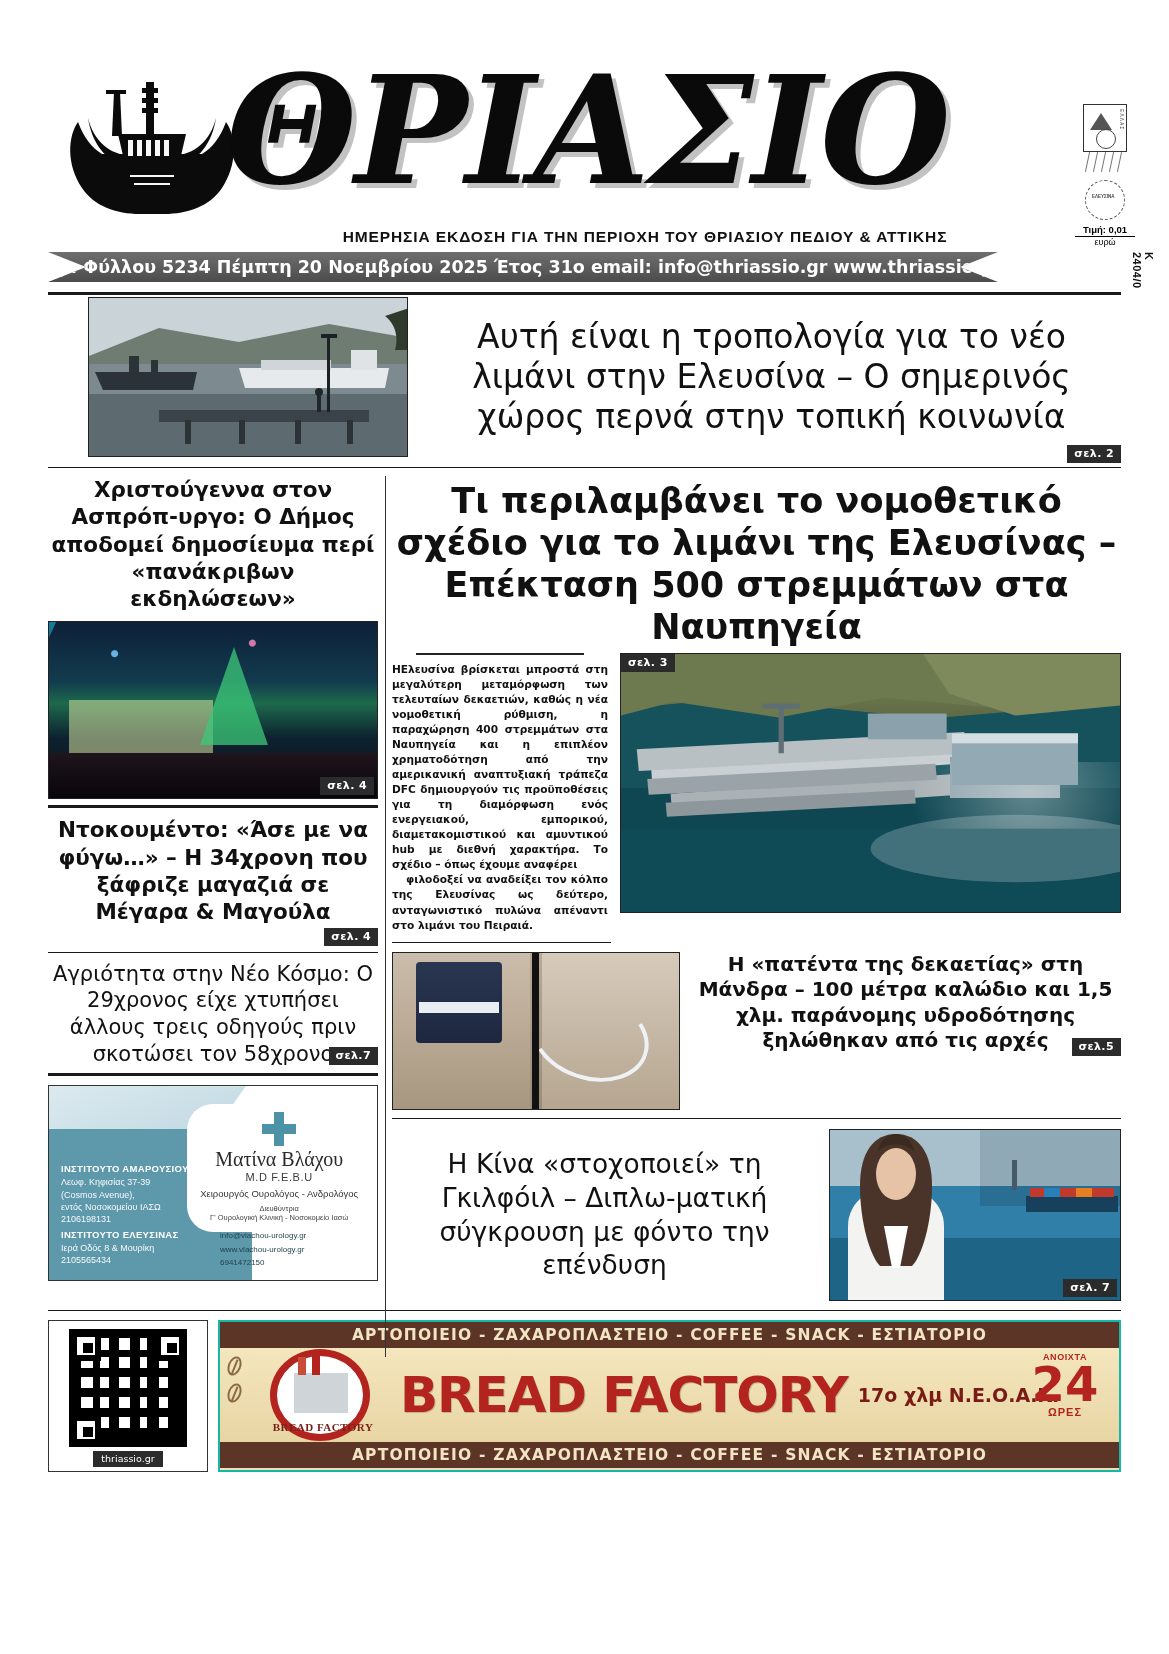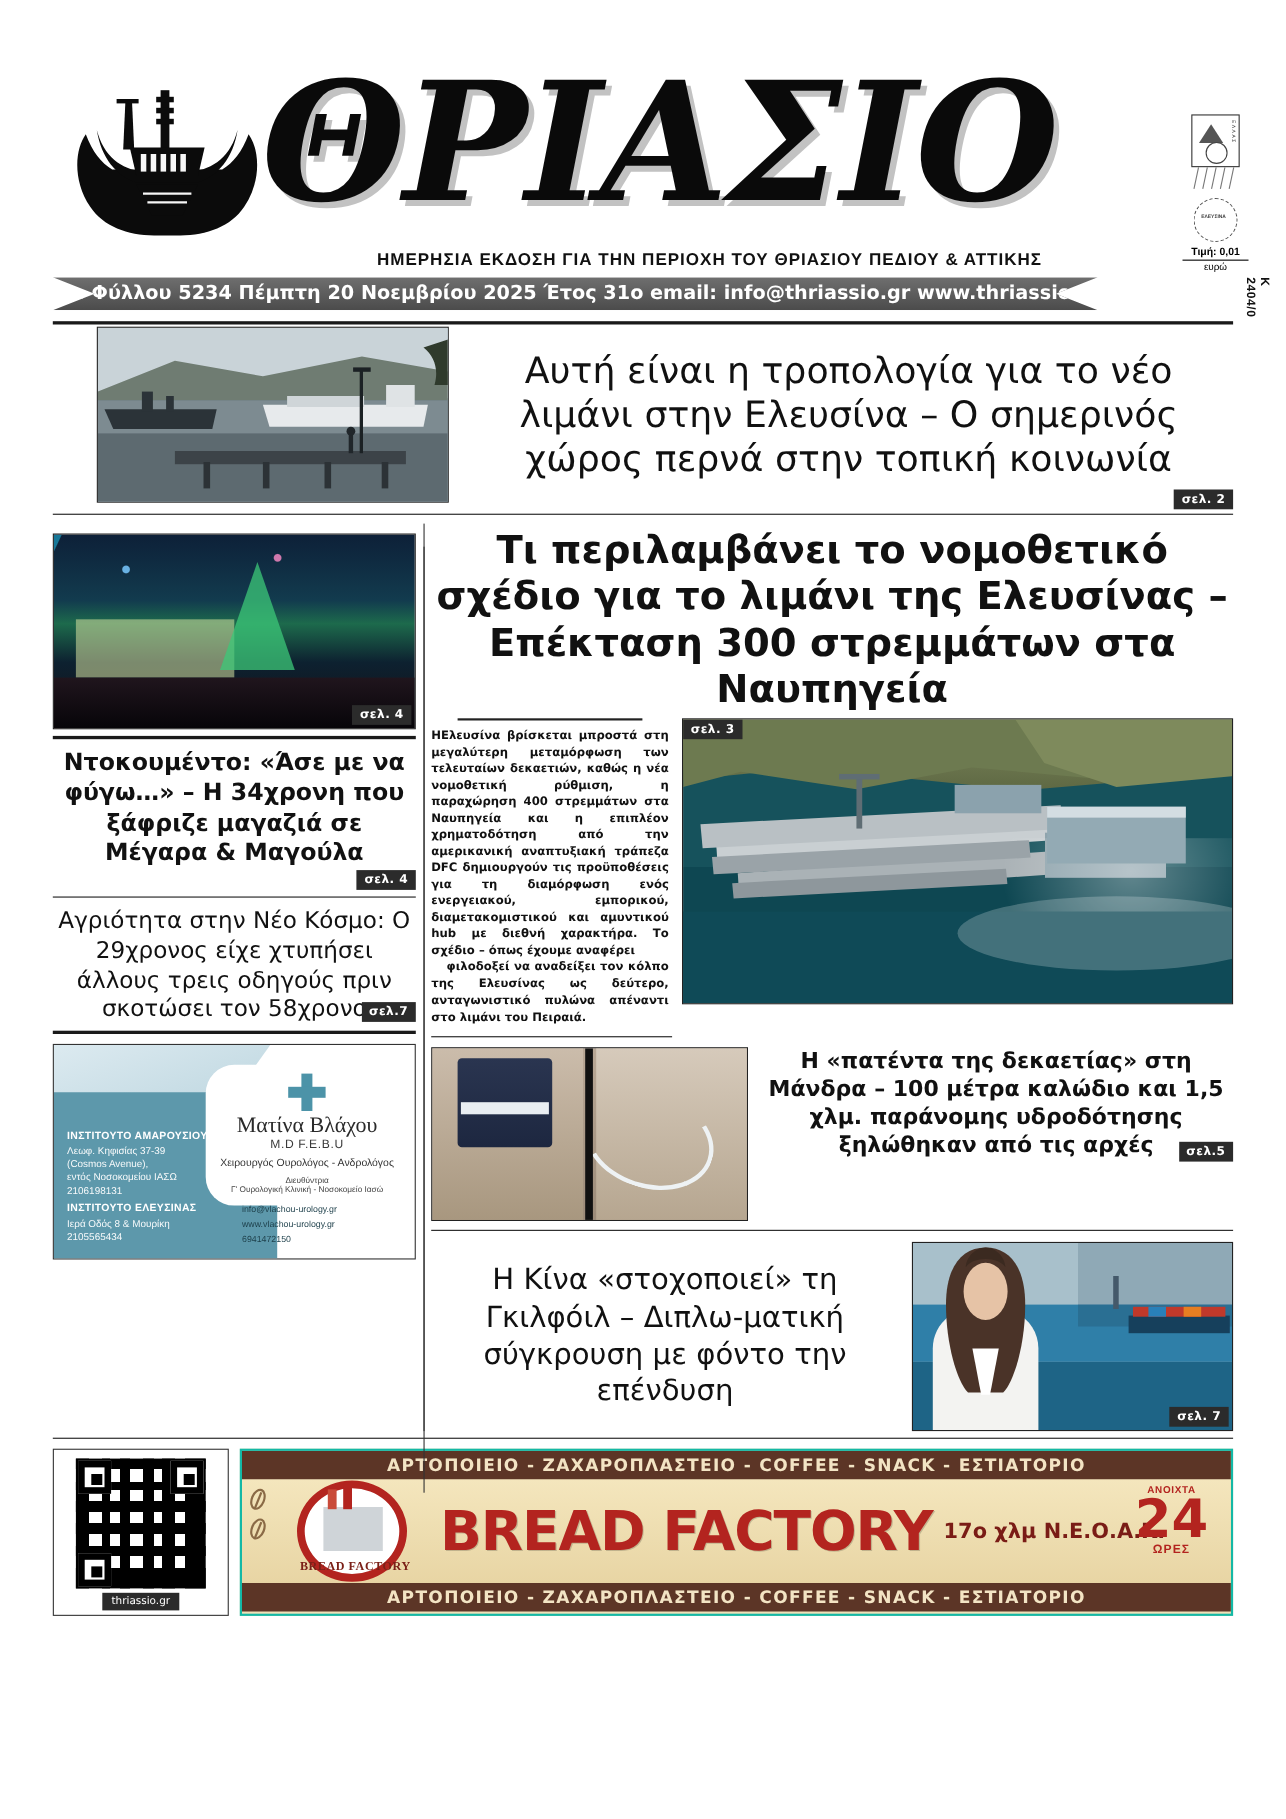"ΘΡΙΑΣΙΟ" .wordmark { left: 238px -> 226px }
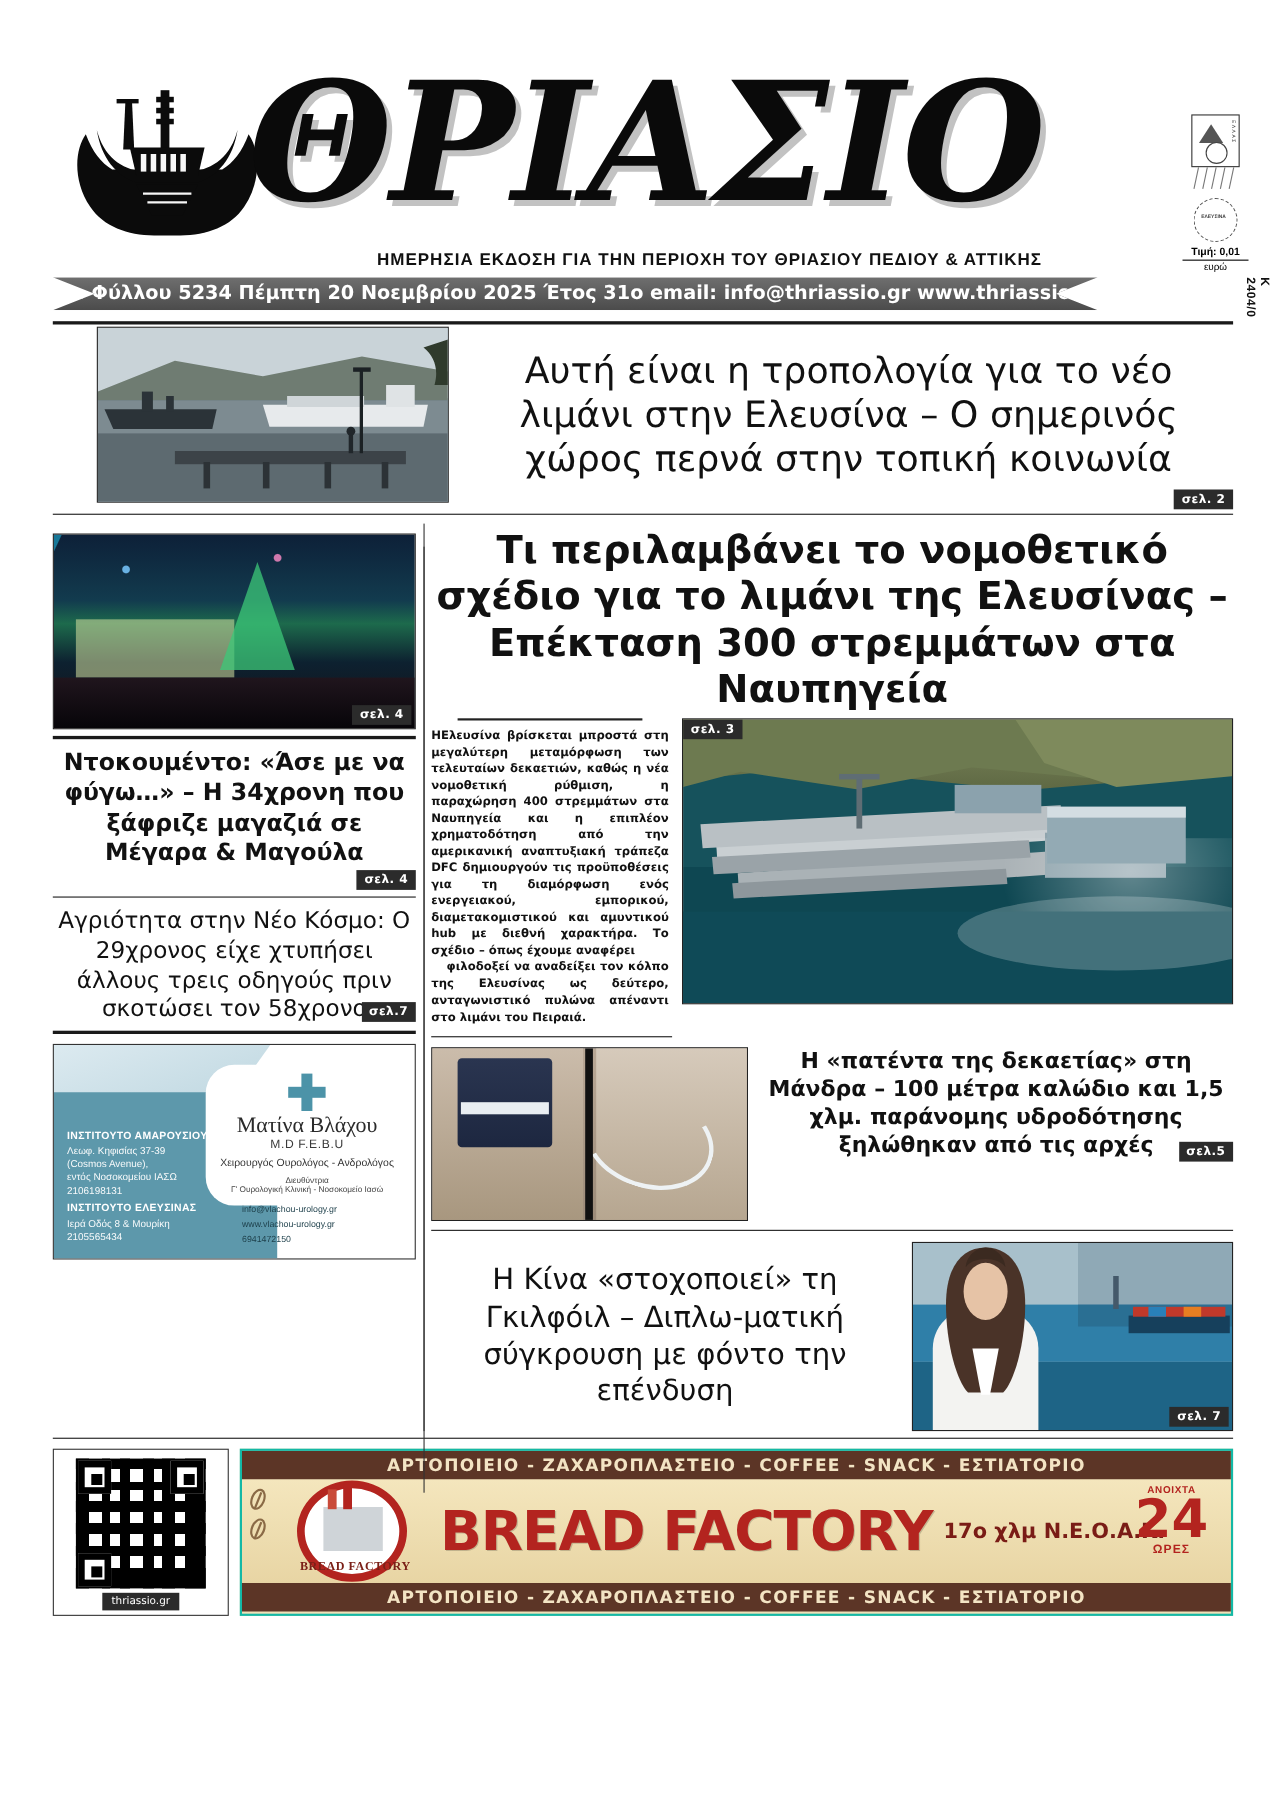"Χριστούγεννα στον Ασπρόπ-υργο: Ο Δήμος" p.skyline { html: none -> <p>Χριστούγεννα στον Ασπρόπ-υργο: Ο Δήμος αποδομεί δημοσίευμα περί «πανάκριβων εκδηλώσεων»</p> }
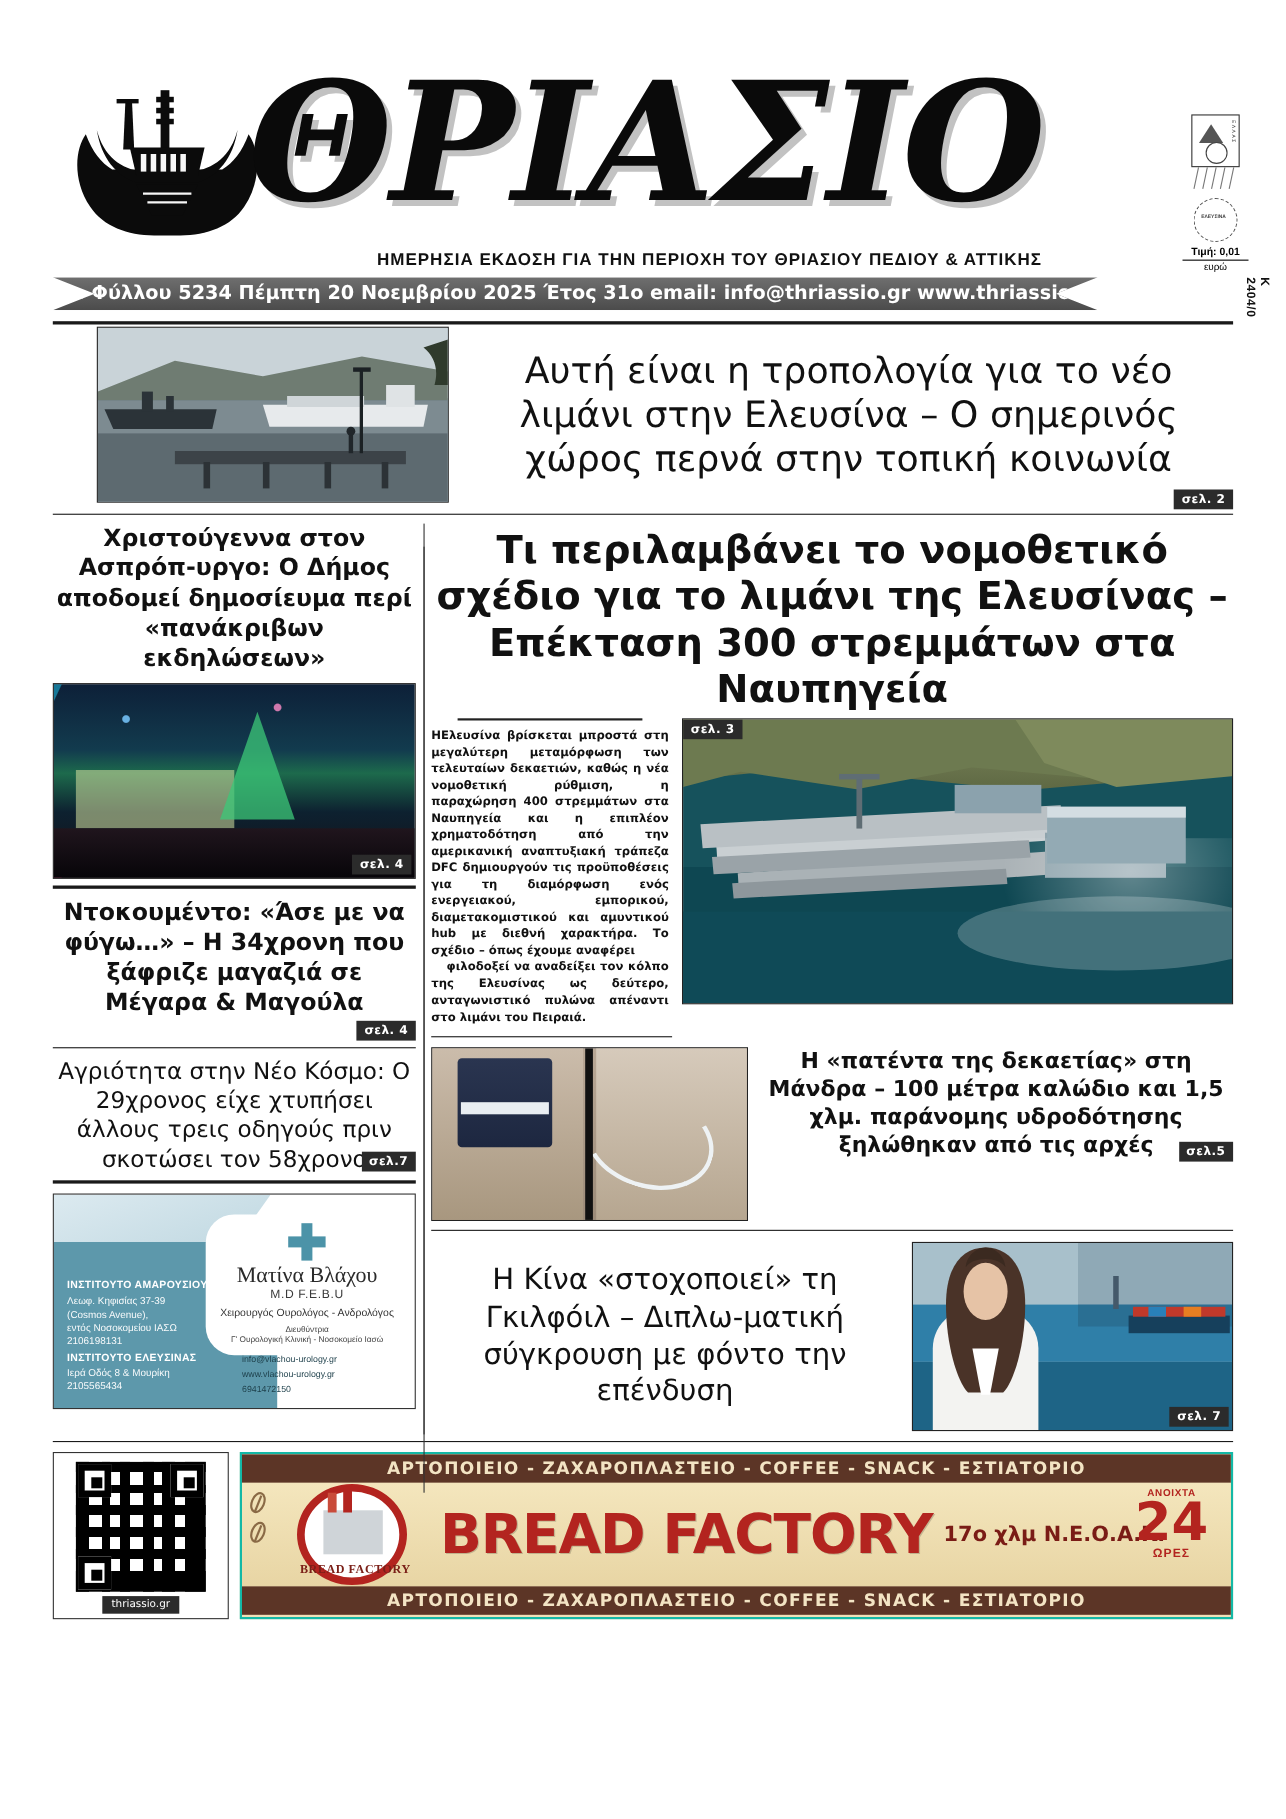"Τι περιλαμβάνει το νομοθετικό σχέδιο" h2 { text: 300 -> 500 }
